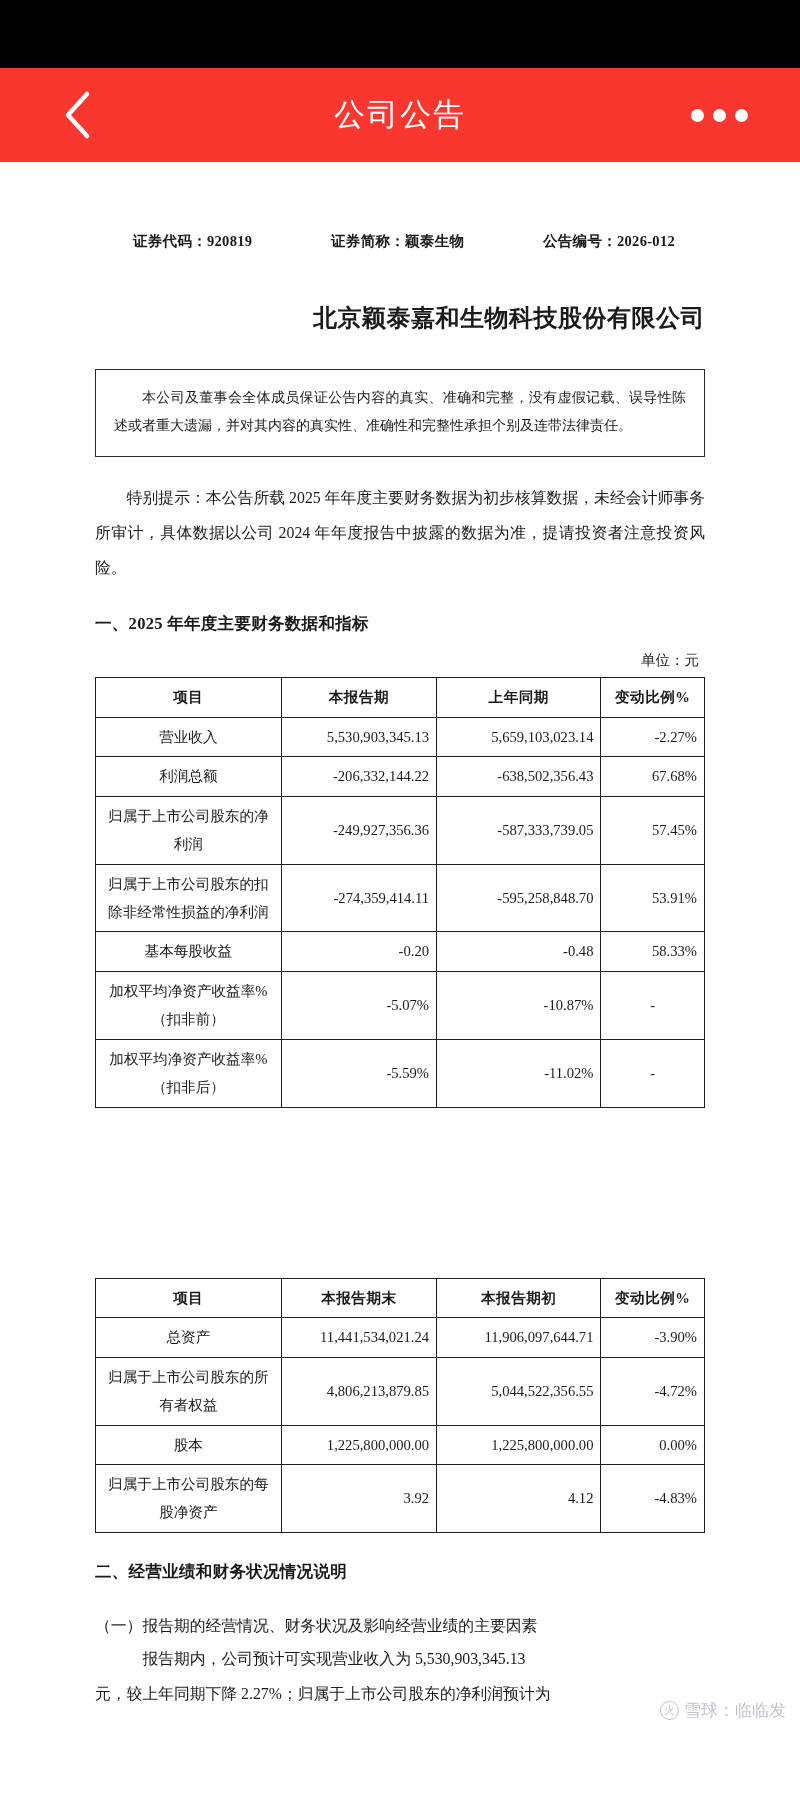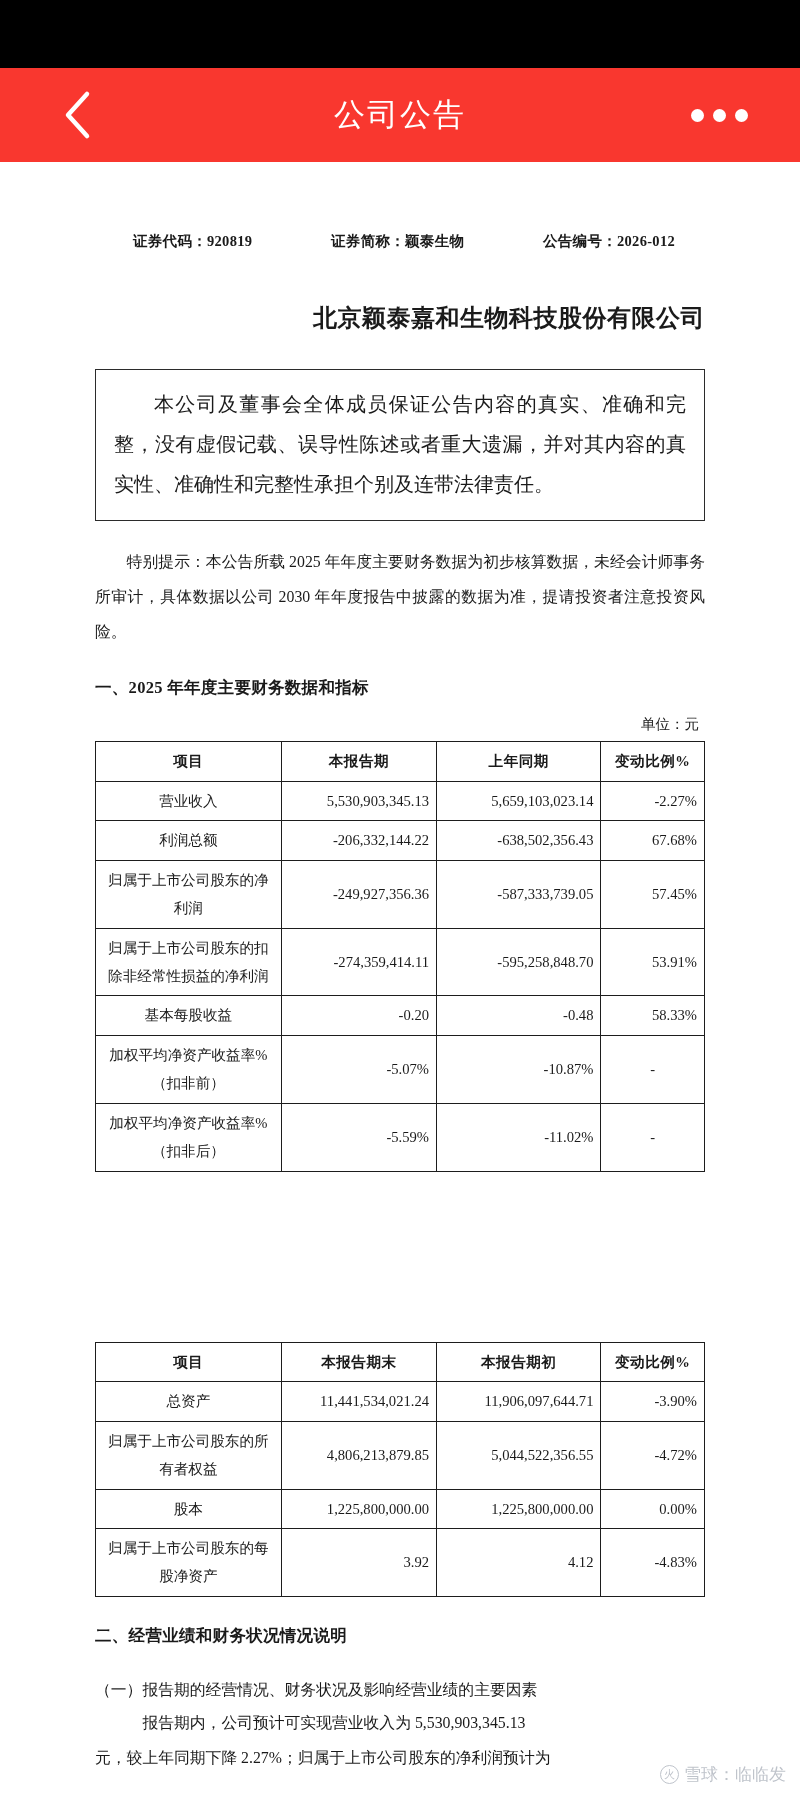"本公司及董事会全体成员保证公告内容的真实、准确和完整，没有虚假记载、误导性陈述或" .notice-box { font-size: 20px -> 14px }
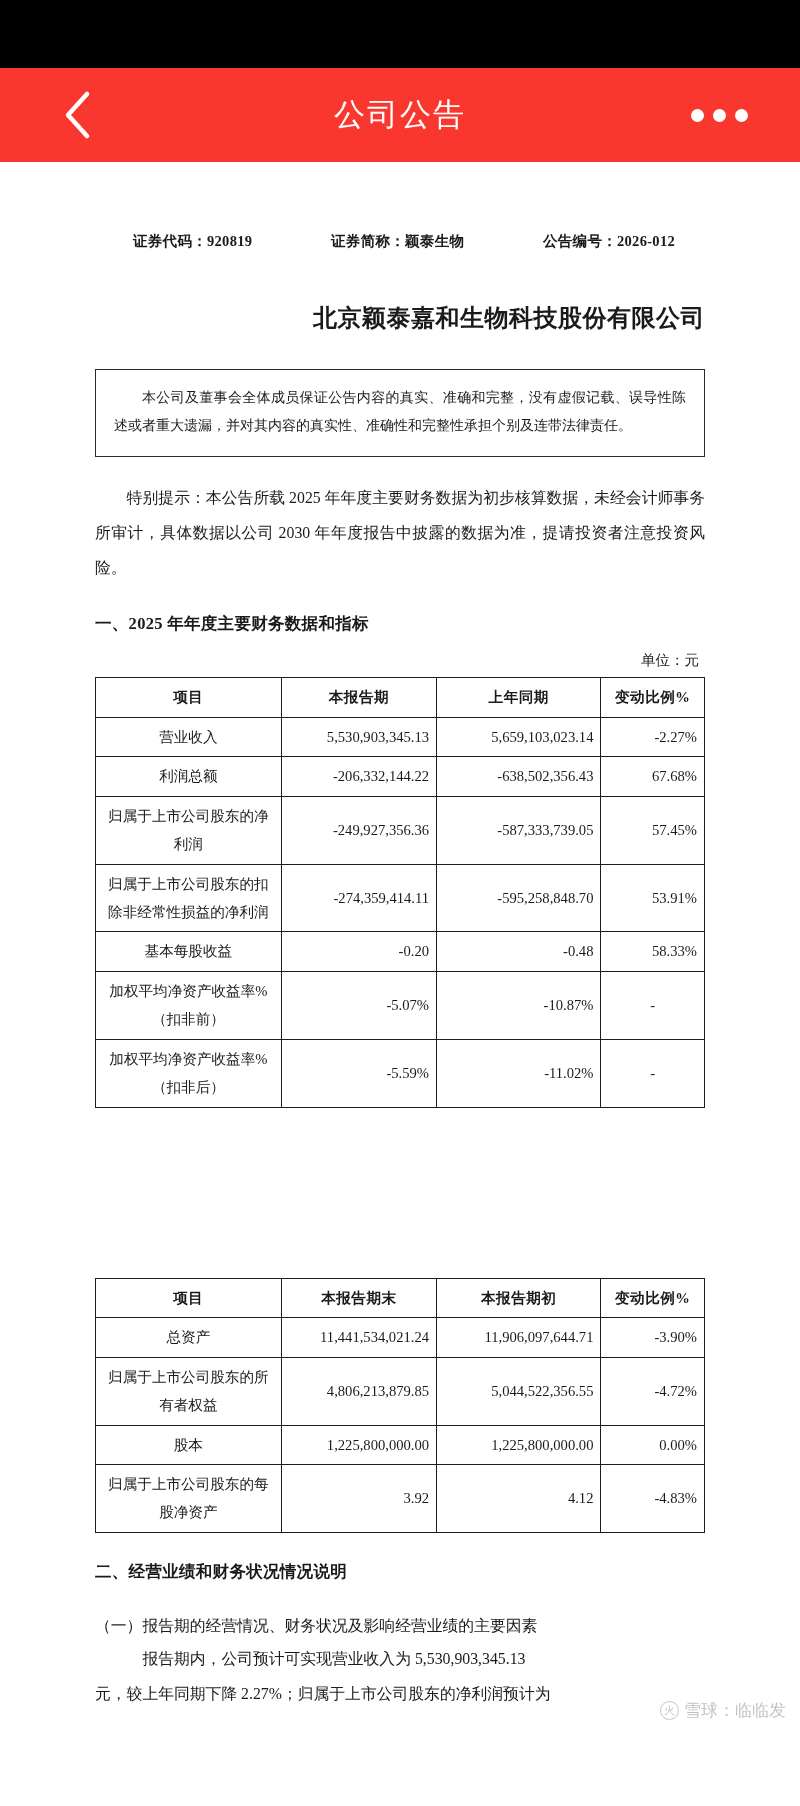"特别提示：本公告所载 2025" div.para { text: 2030 -> 2024 }
